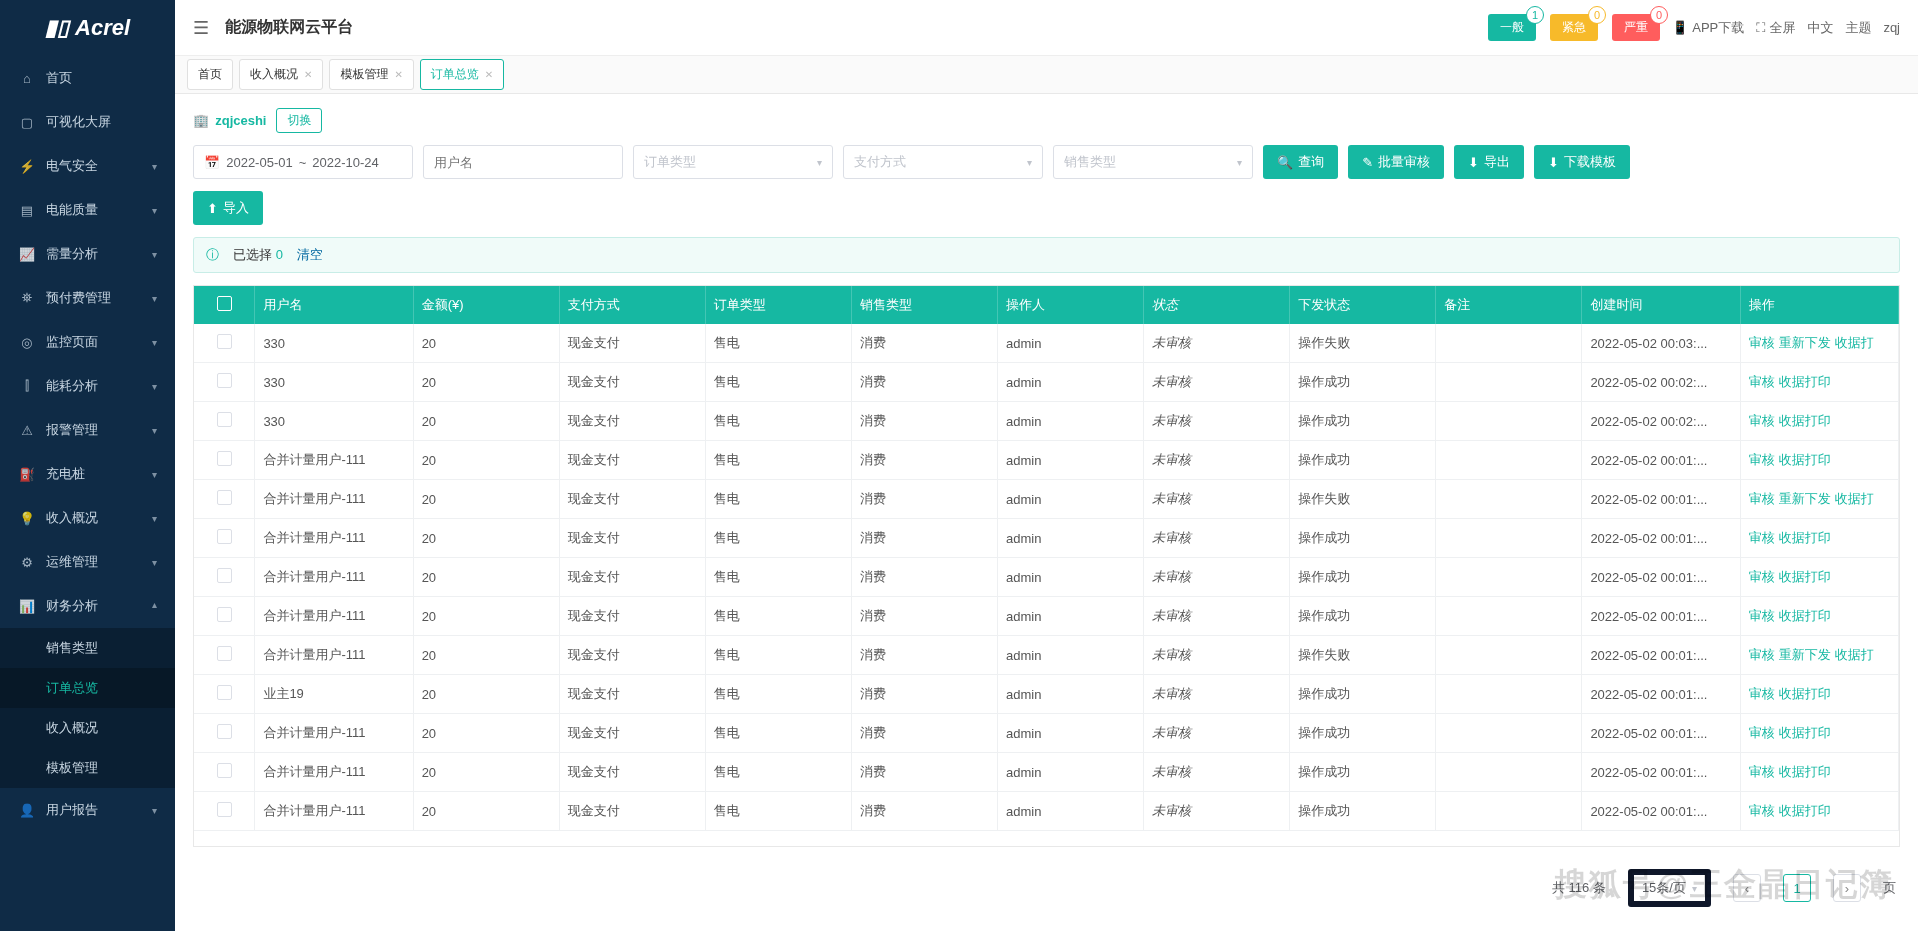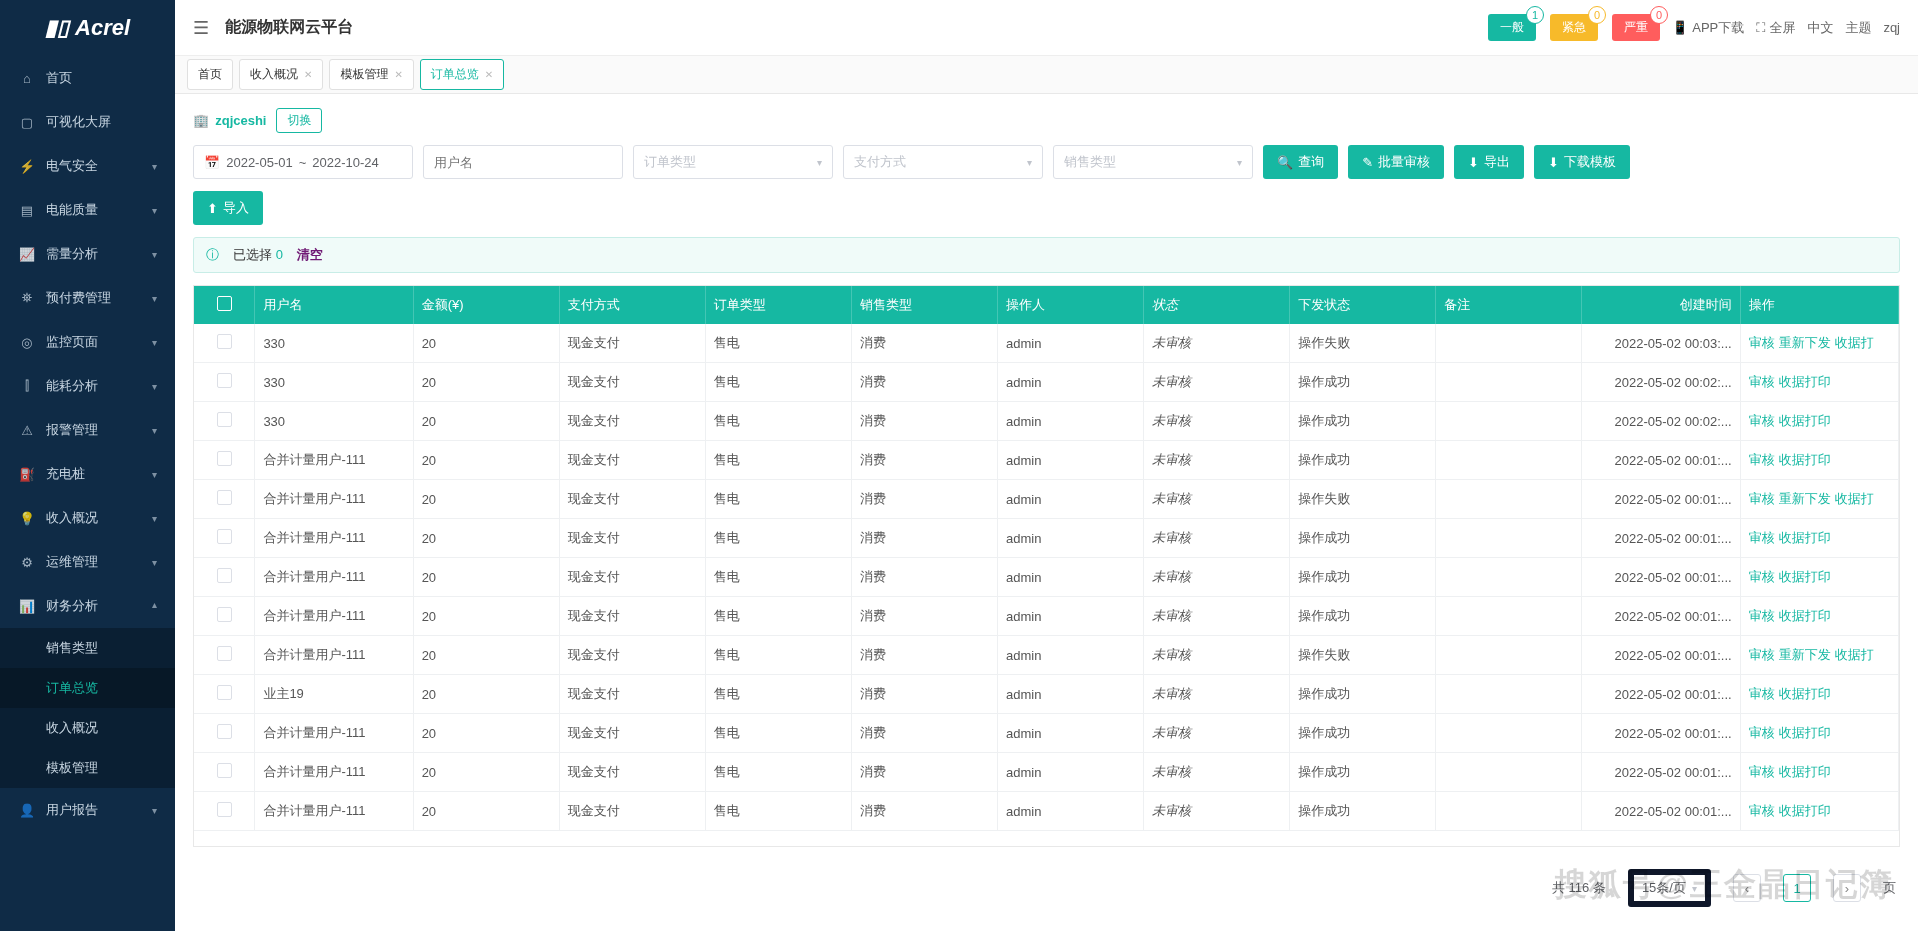"清空" .sel-bar .clear { color: #701a75 -> #0369a1; font-weight: bold -> none }
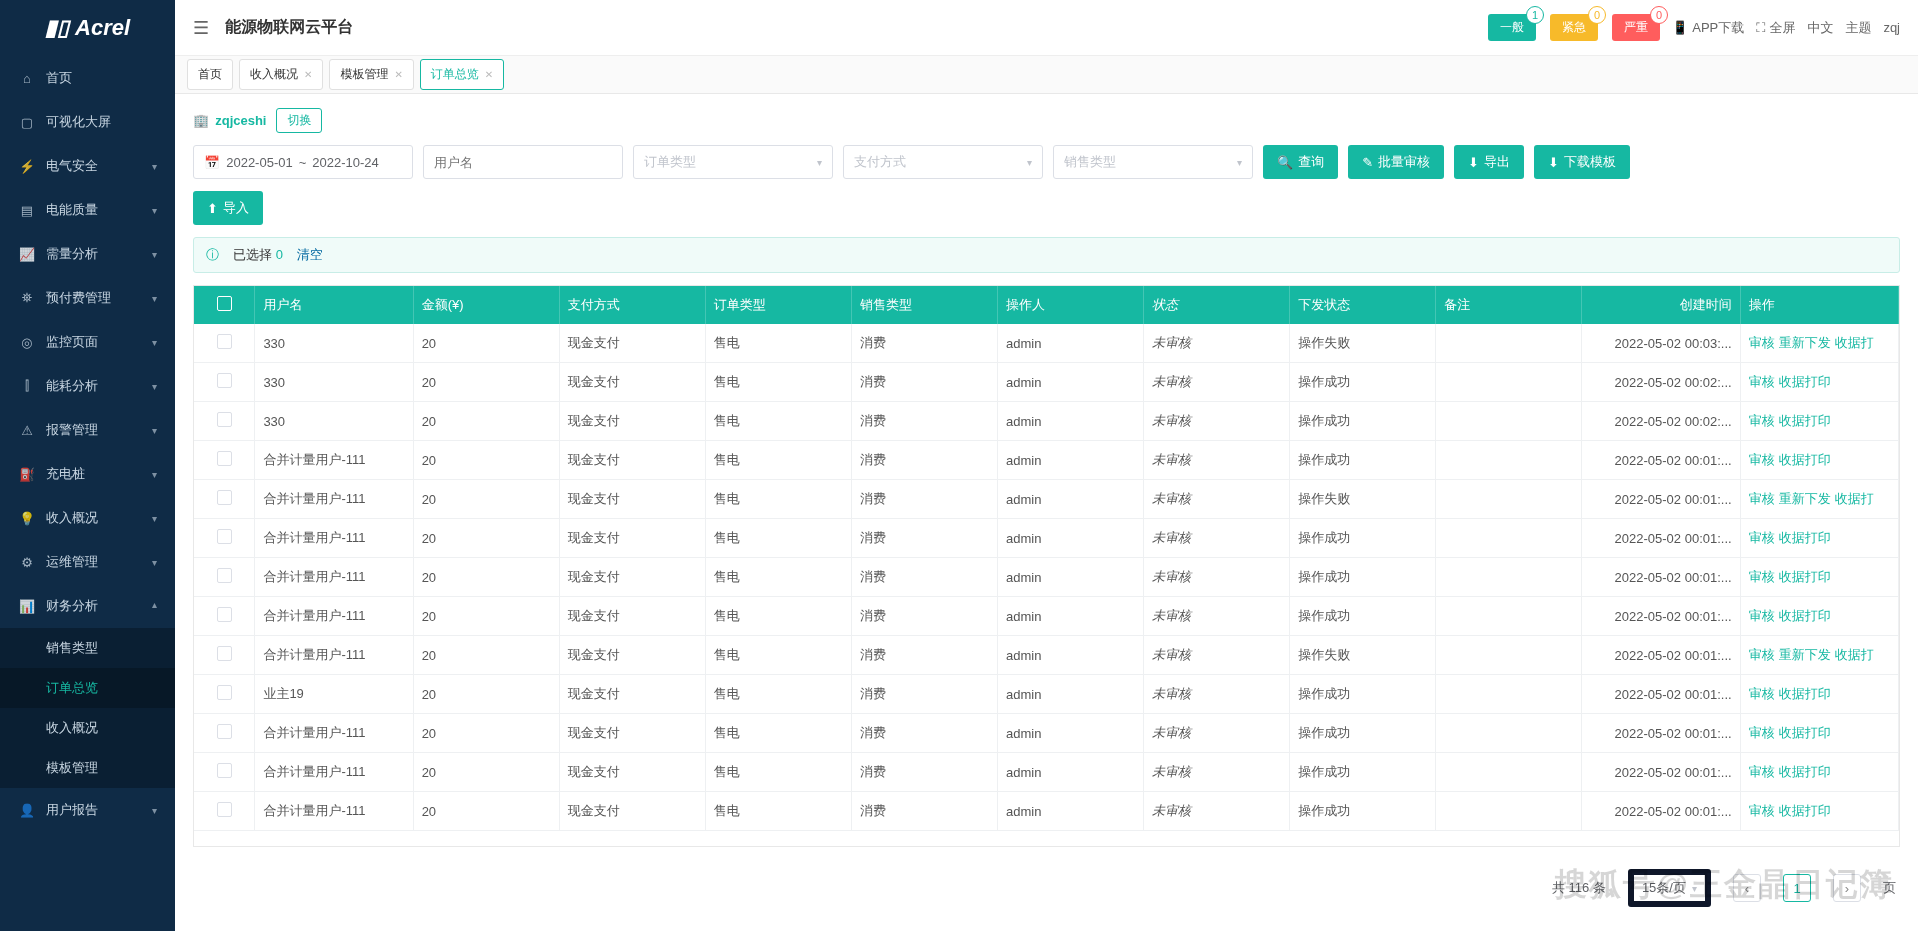"创建时间" .col-time { text-align: right -> none }
